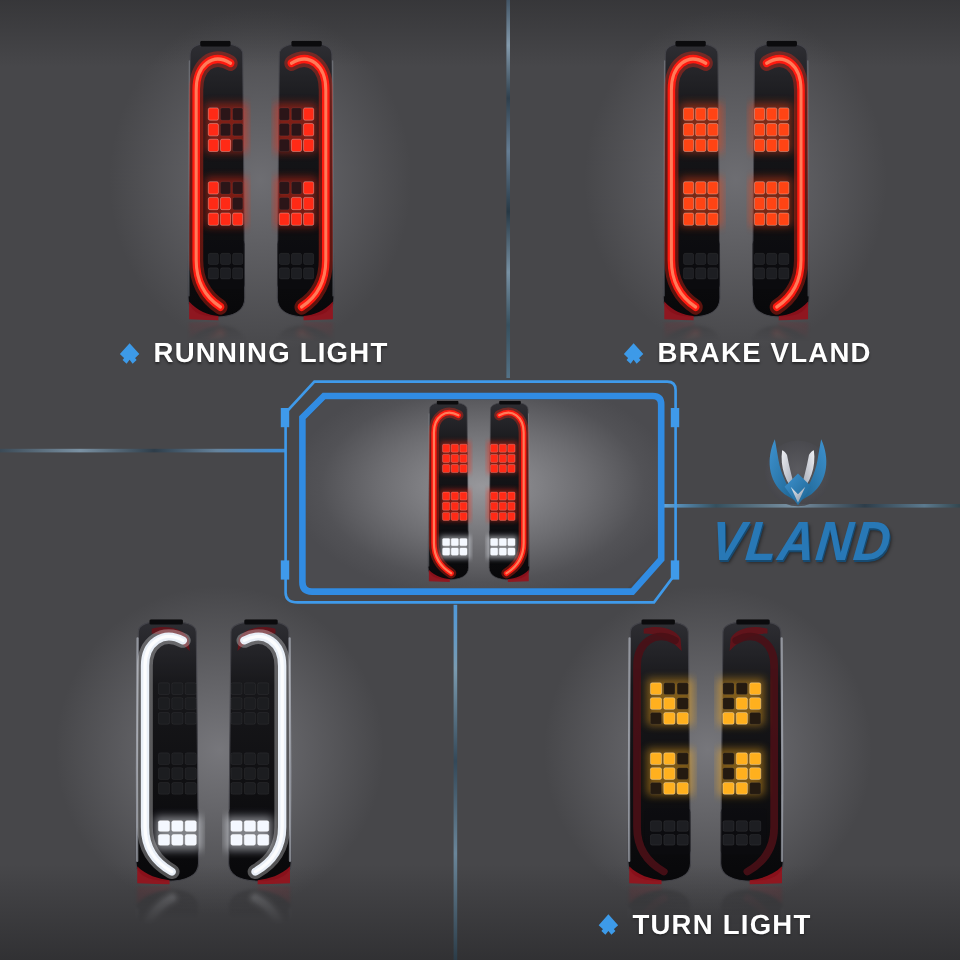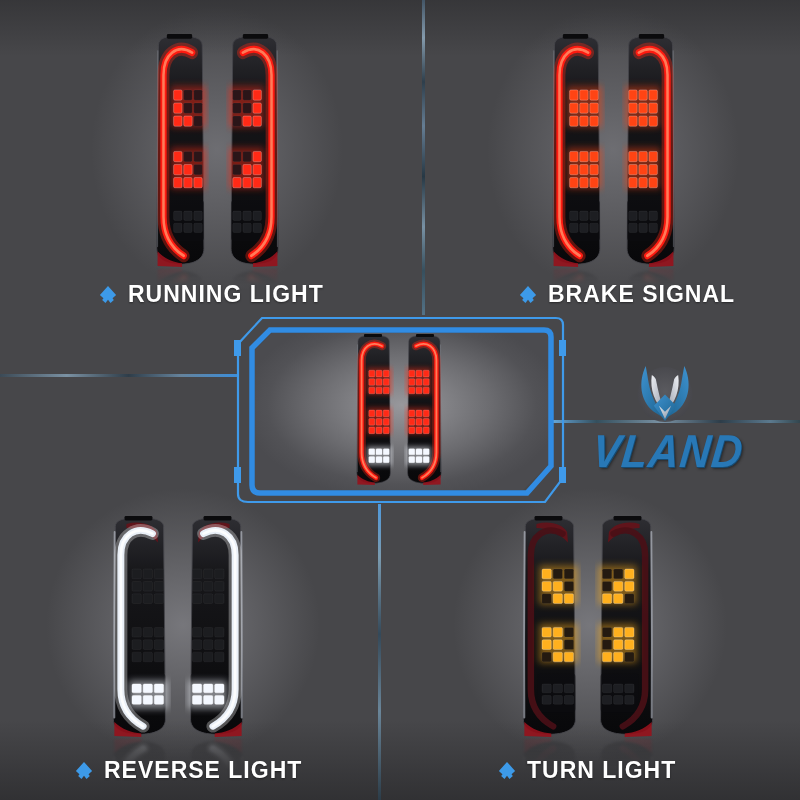"BRAKE SIGNAL" span.label-text { text: SIGNAL -> VLAND }
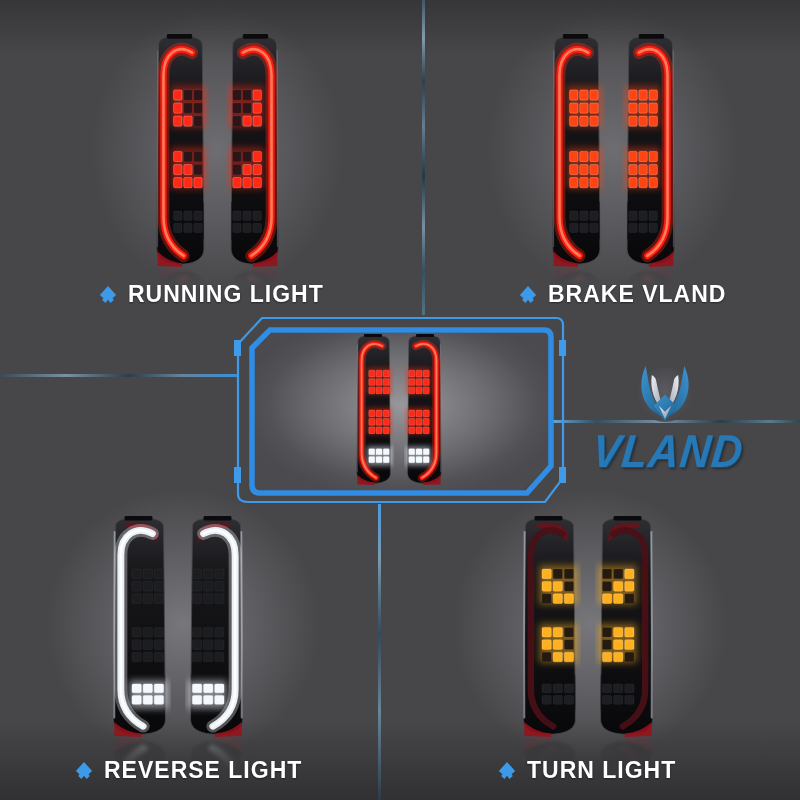"REVERSE LIGHT" div.label { html: <div> <span><svg> <path></path> <path></path> </svg></span> <span>REVERSE LIGHT</span> </div> -> none }
